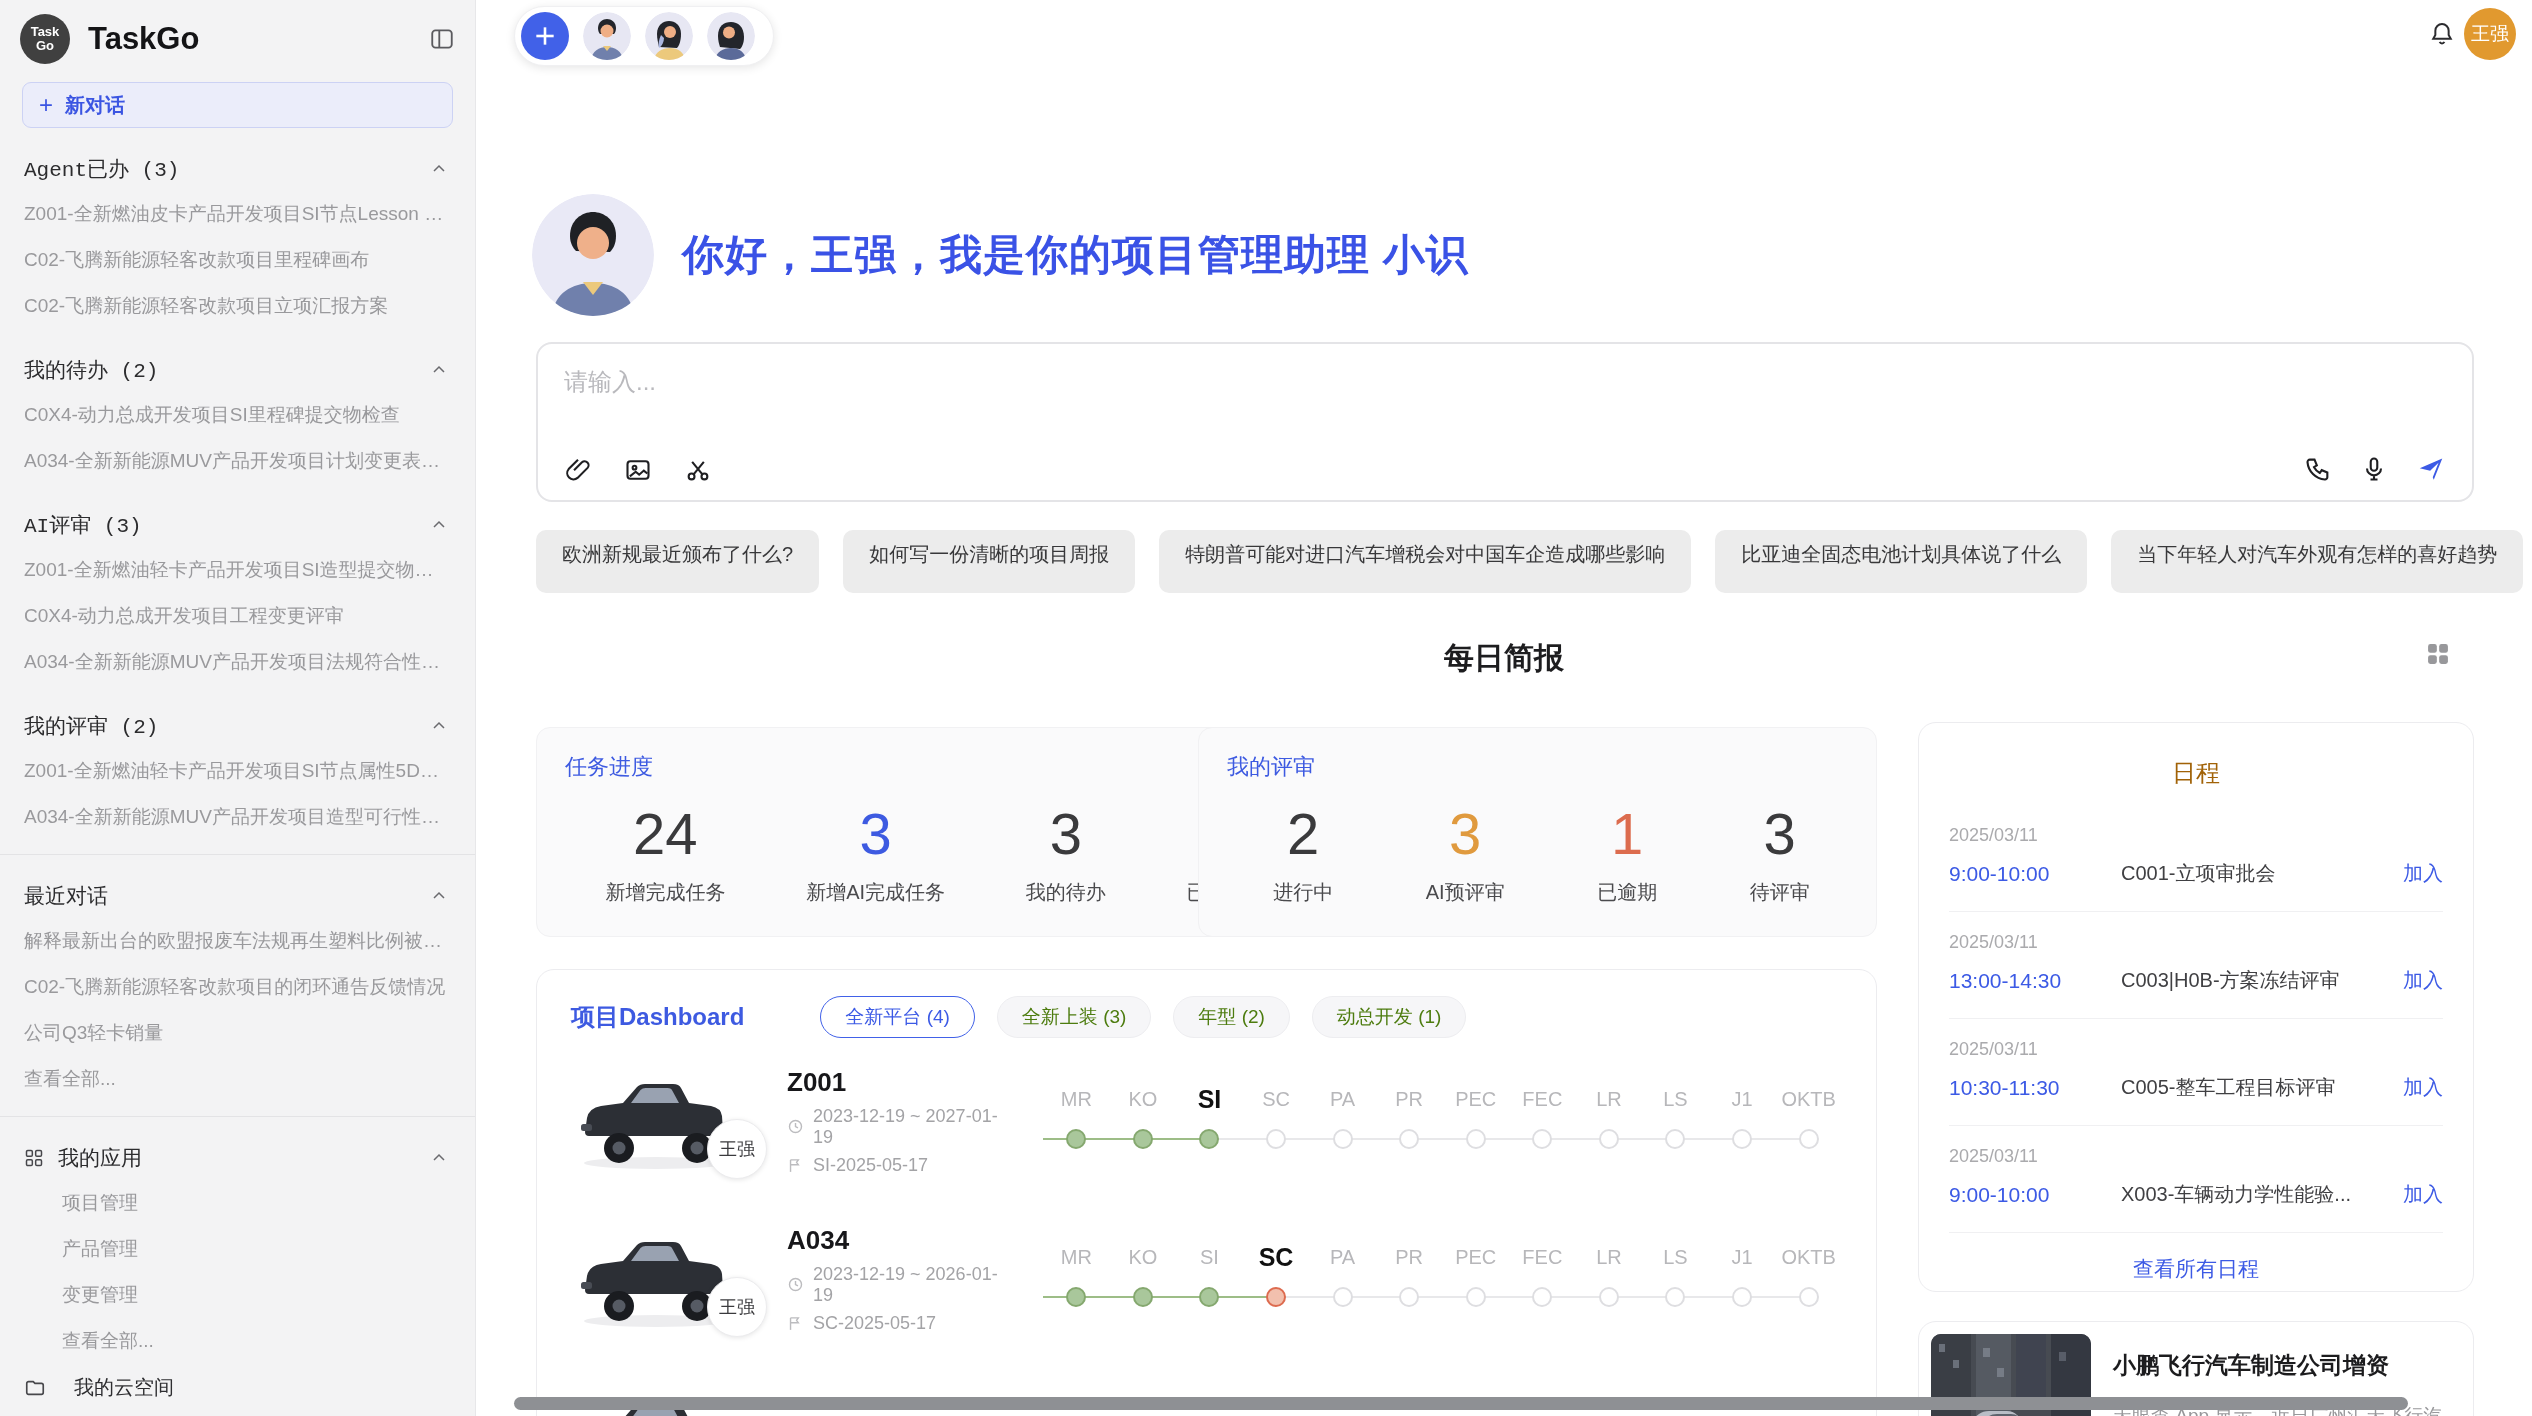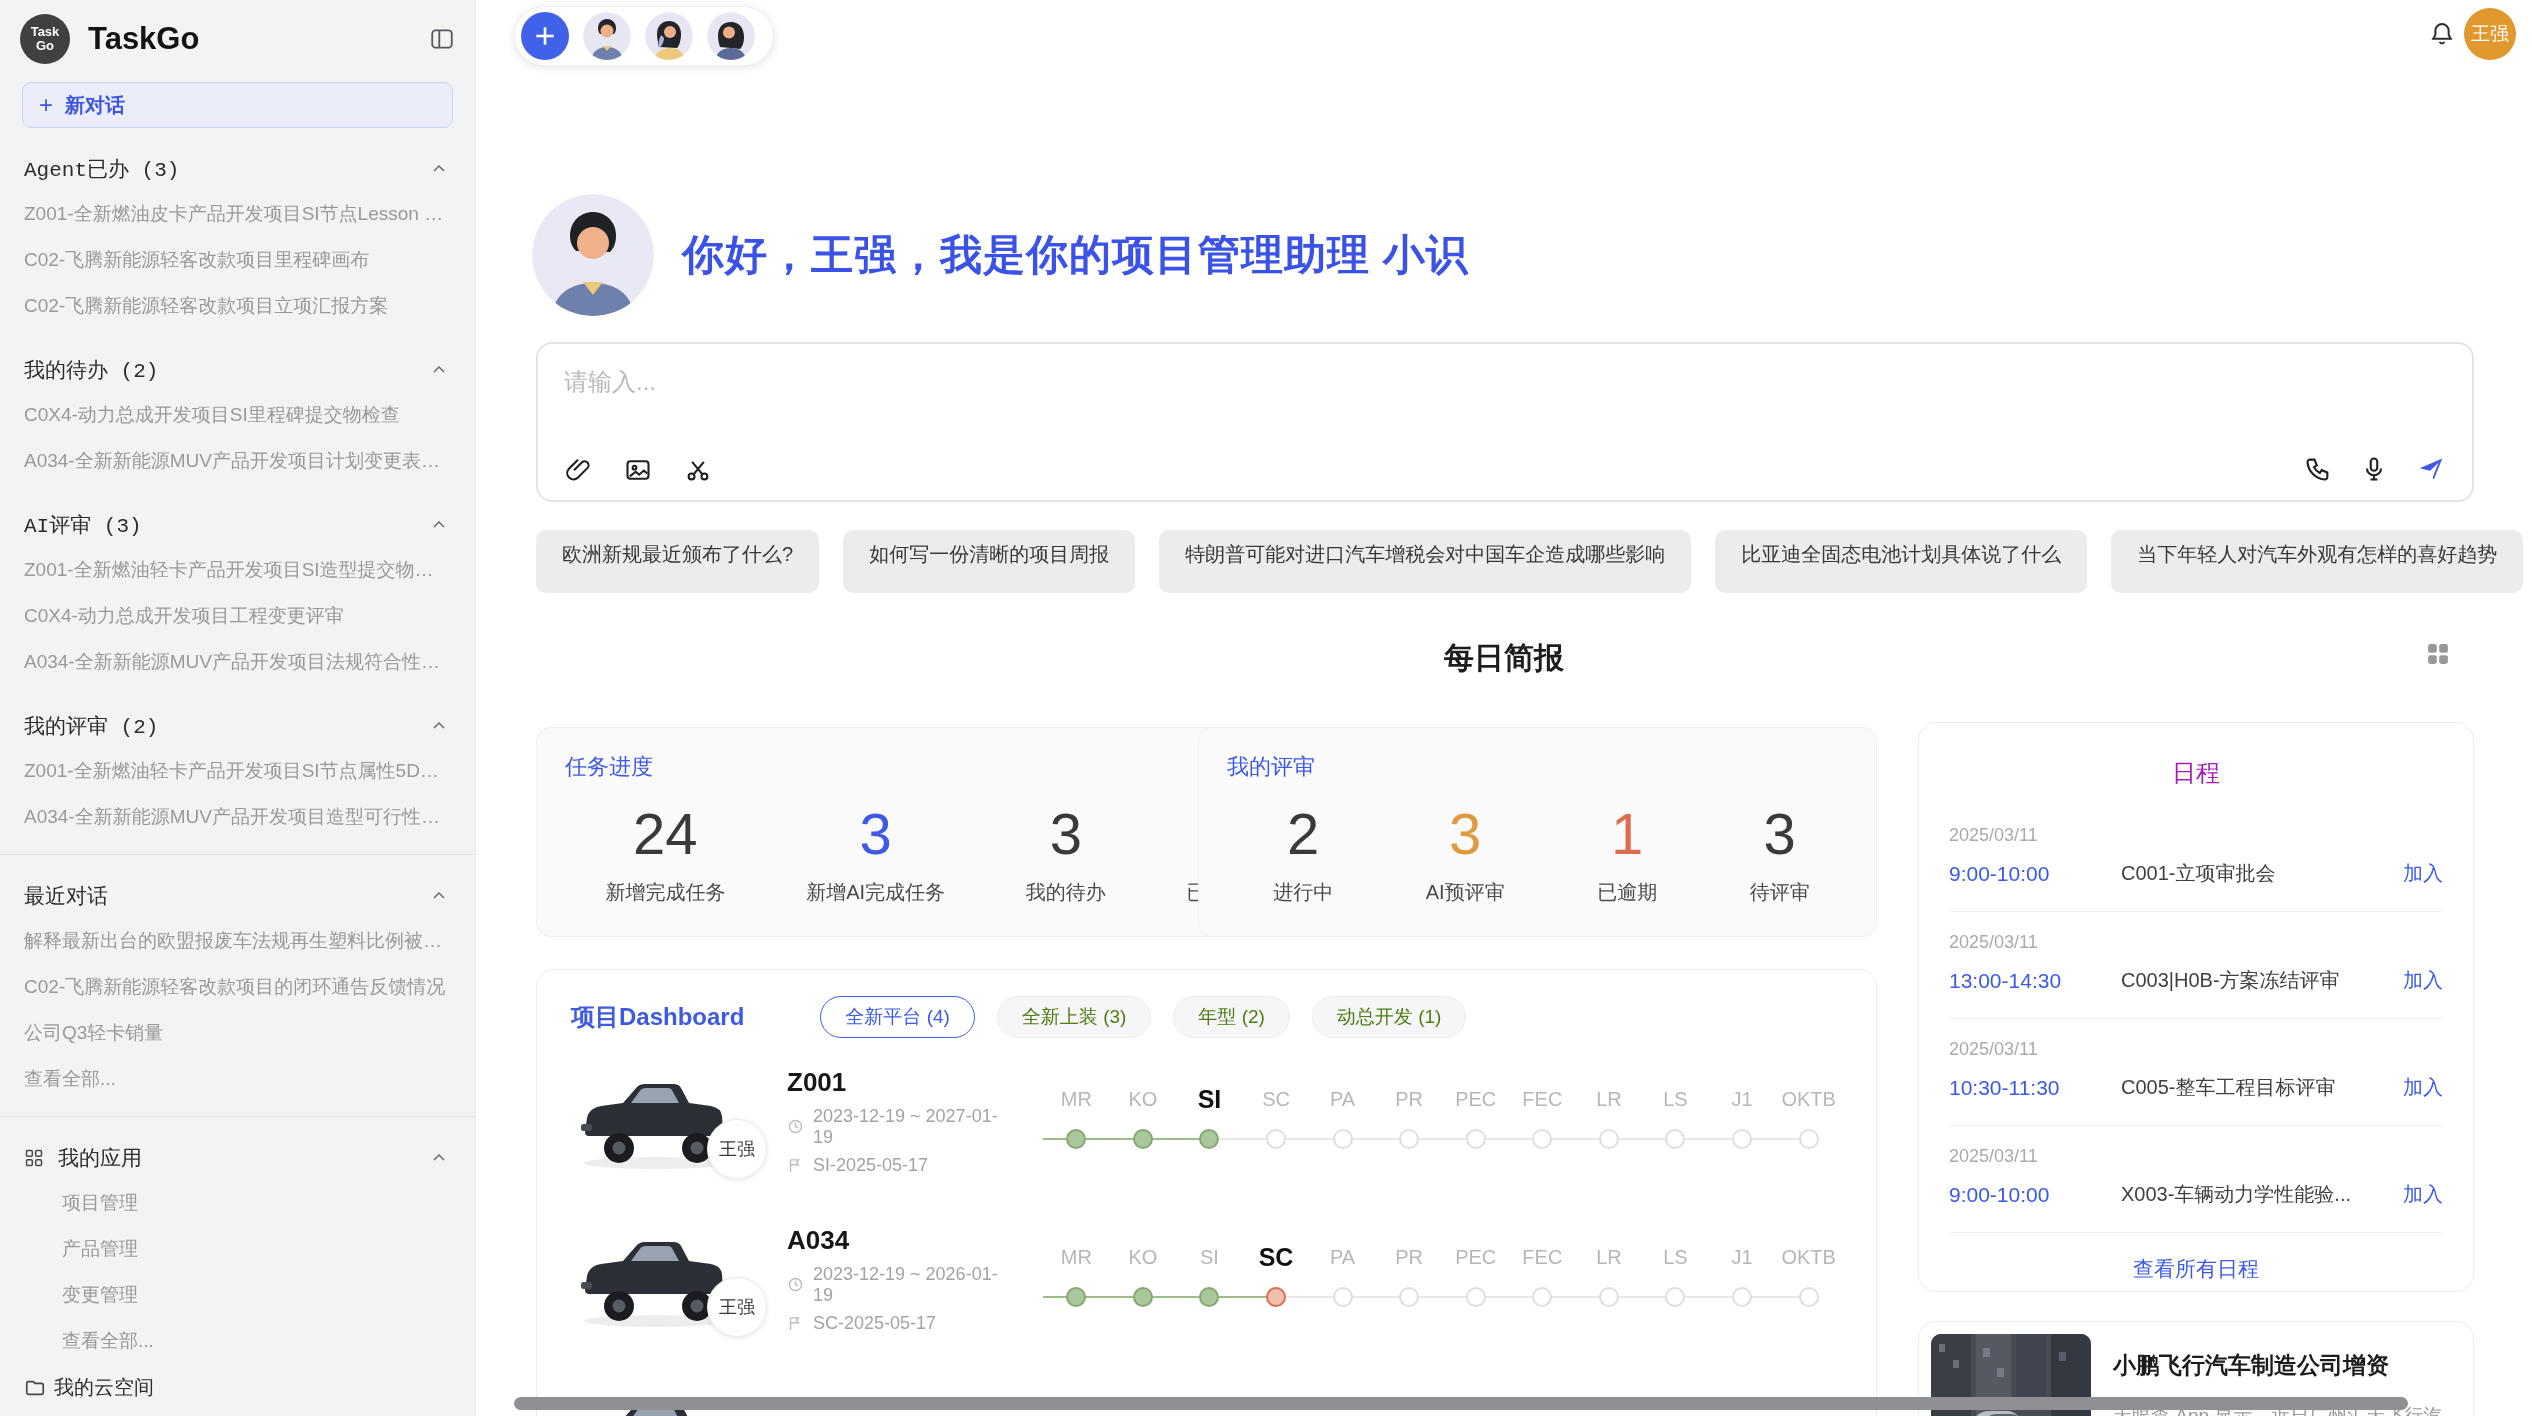"日程" .sch-title { color: #a21caf -> #a16207 }
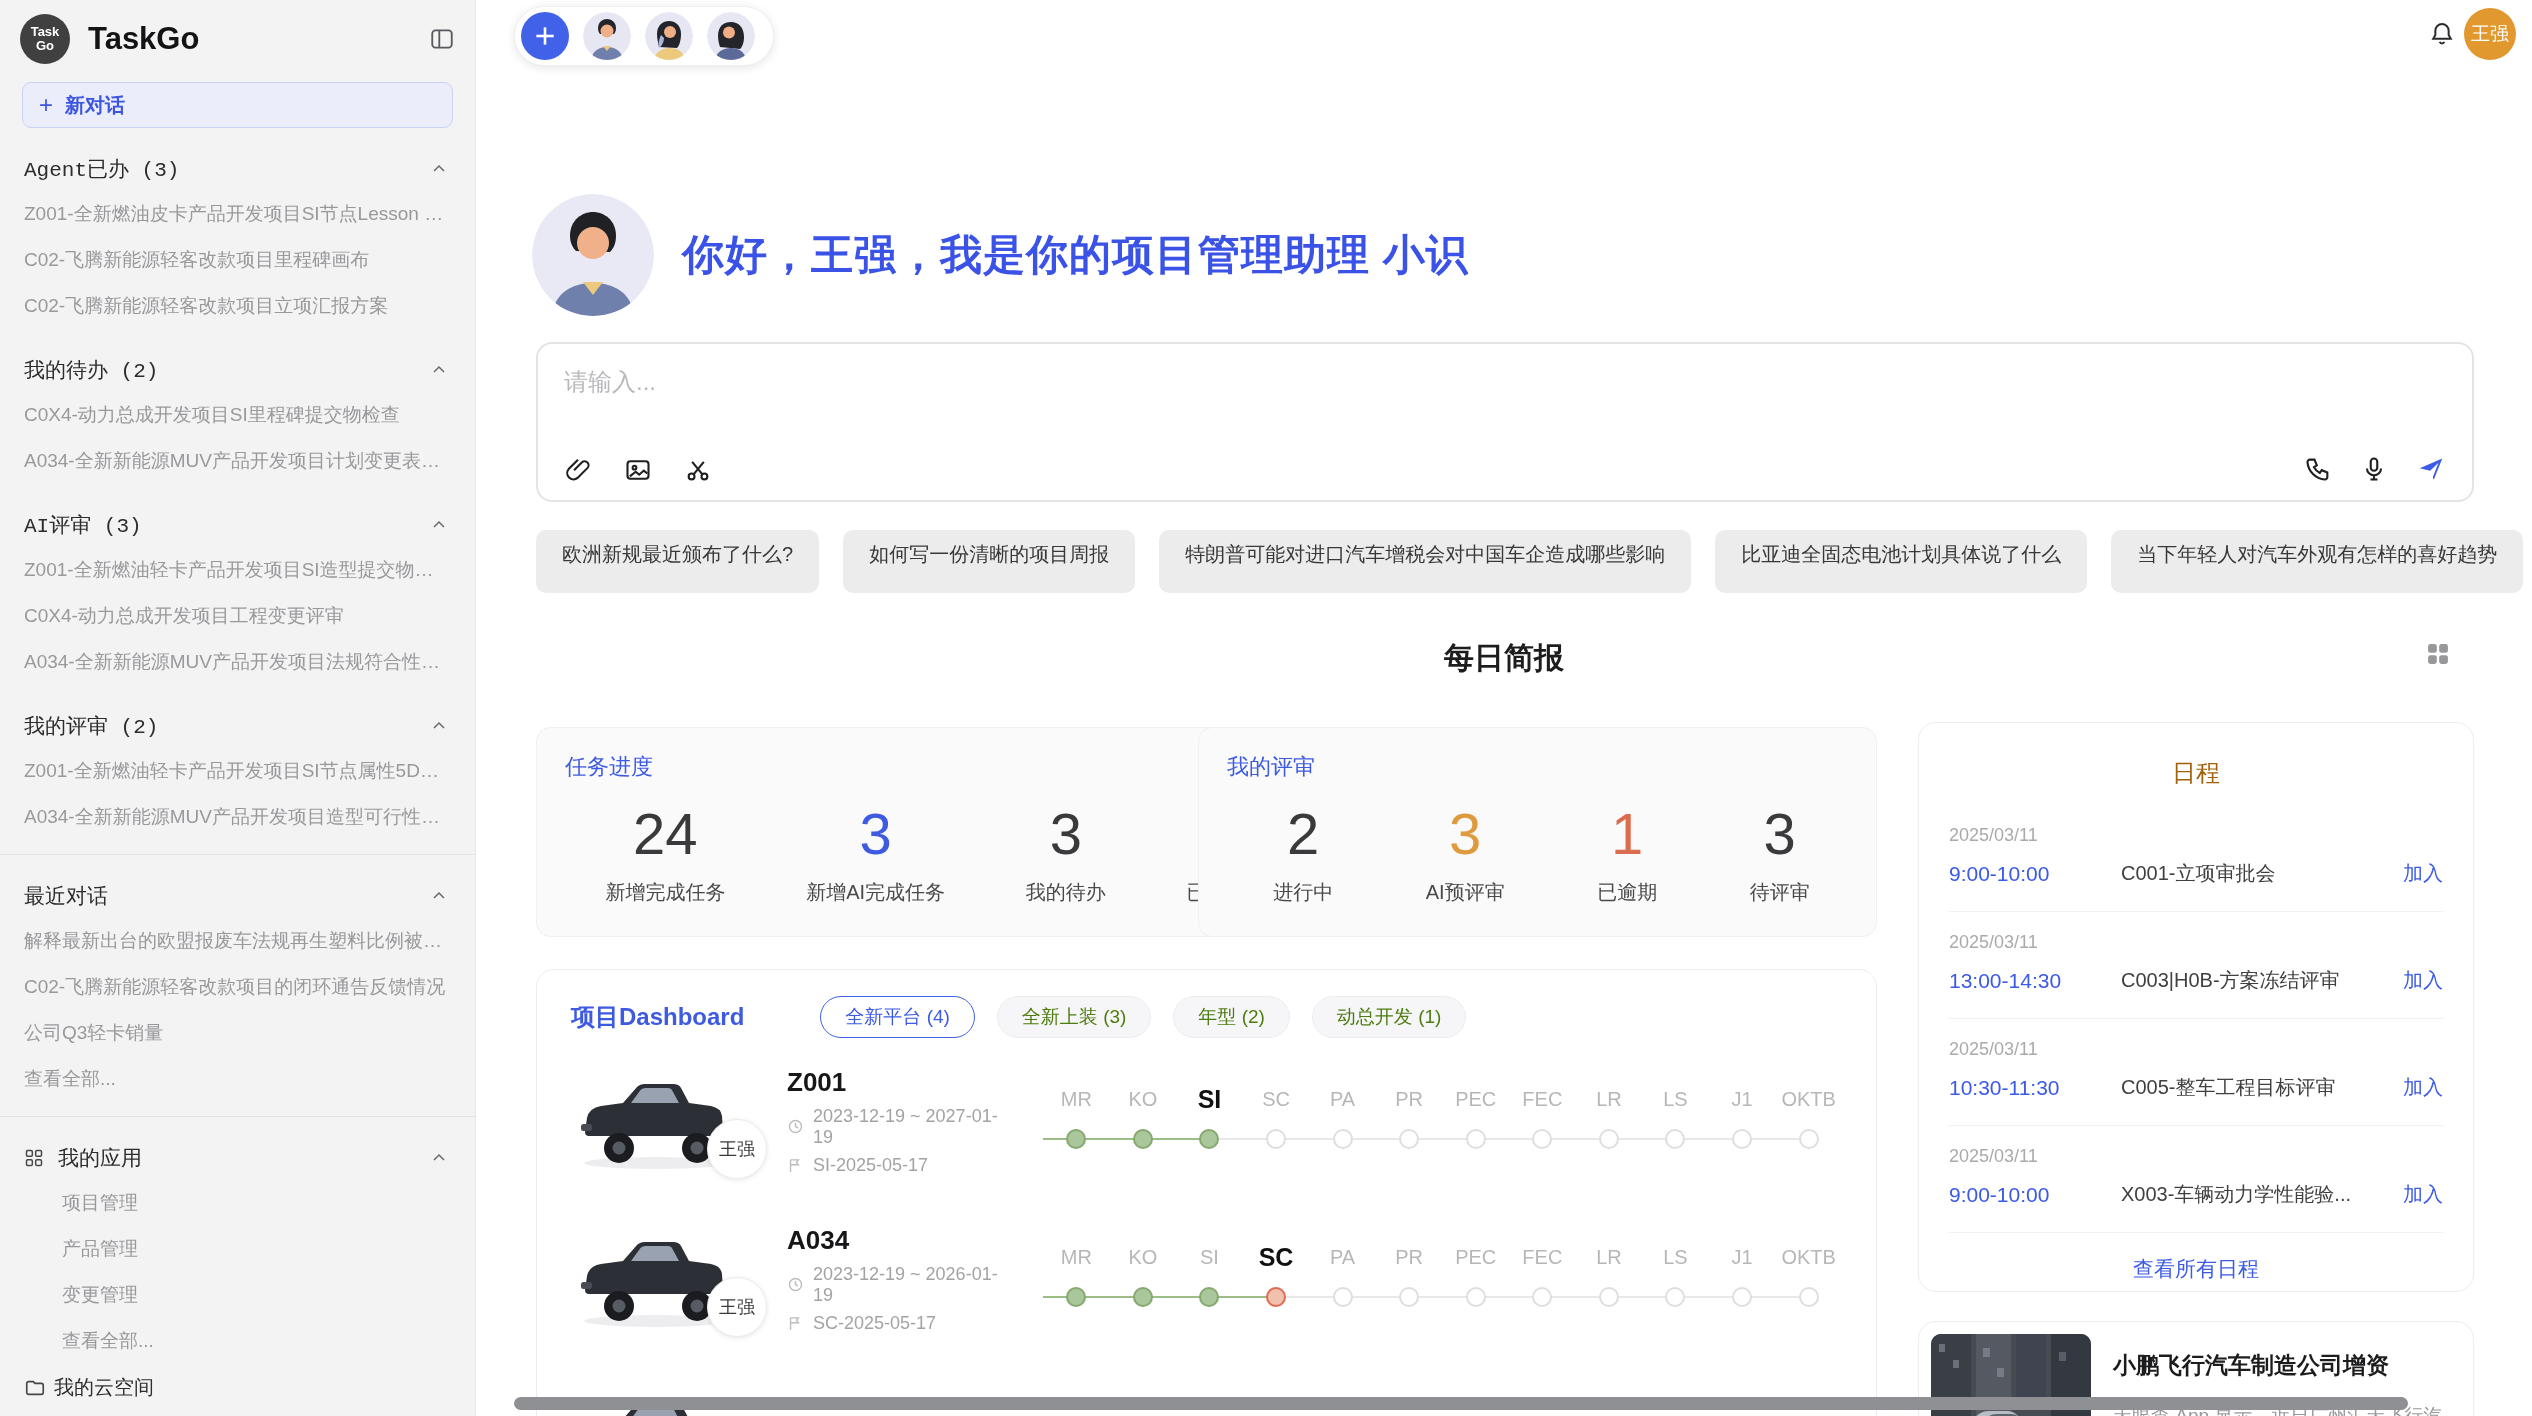"我的云空间" .icon-item { gap: 8px -> 28px }
